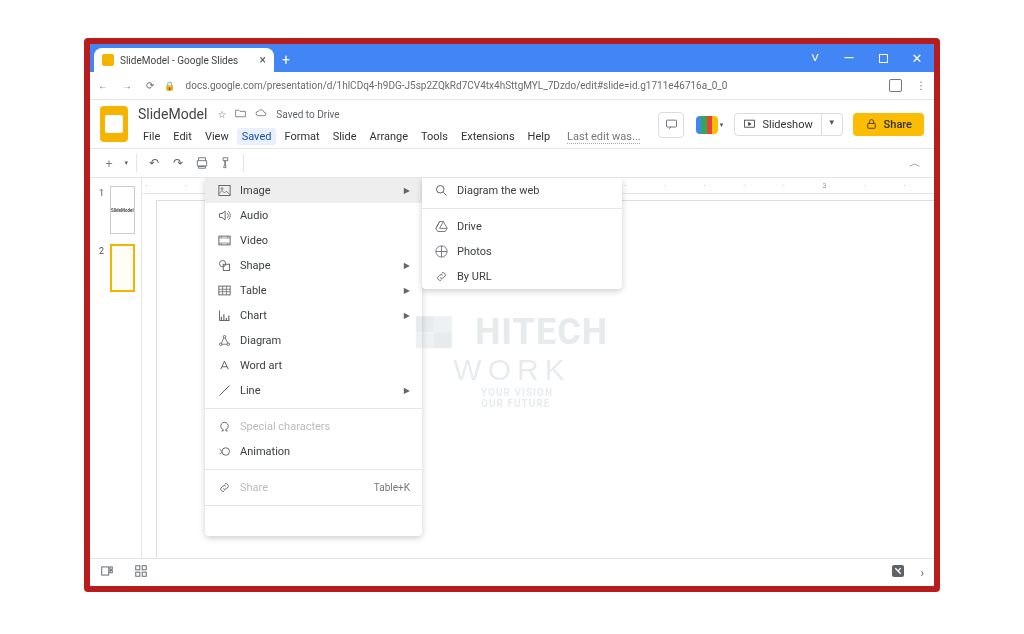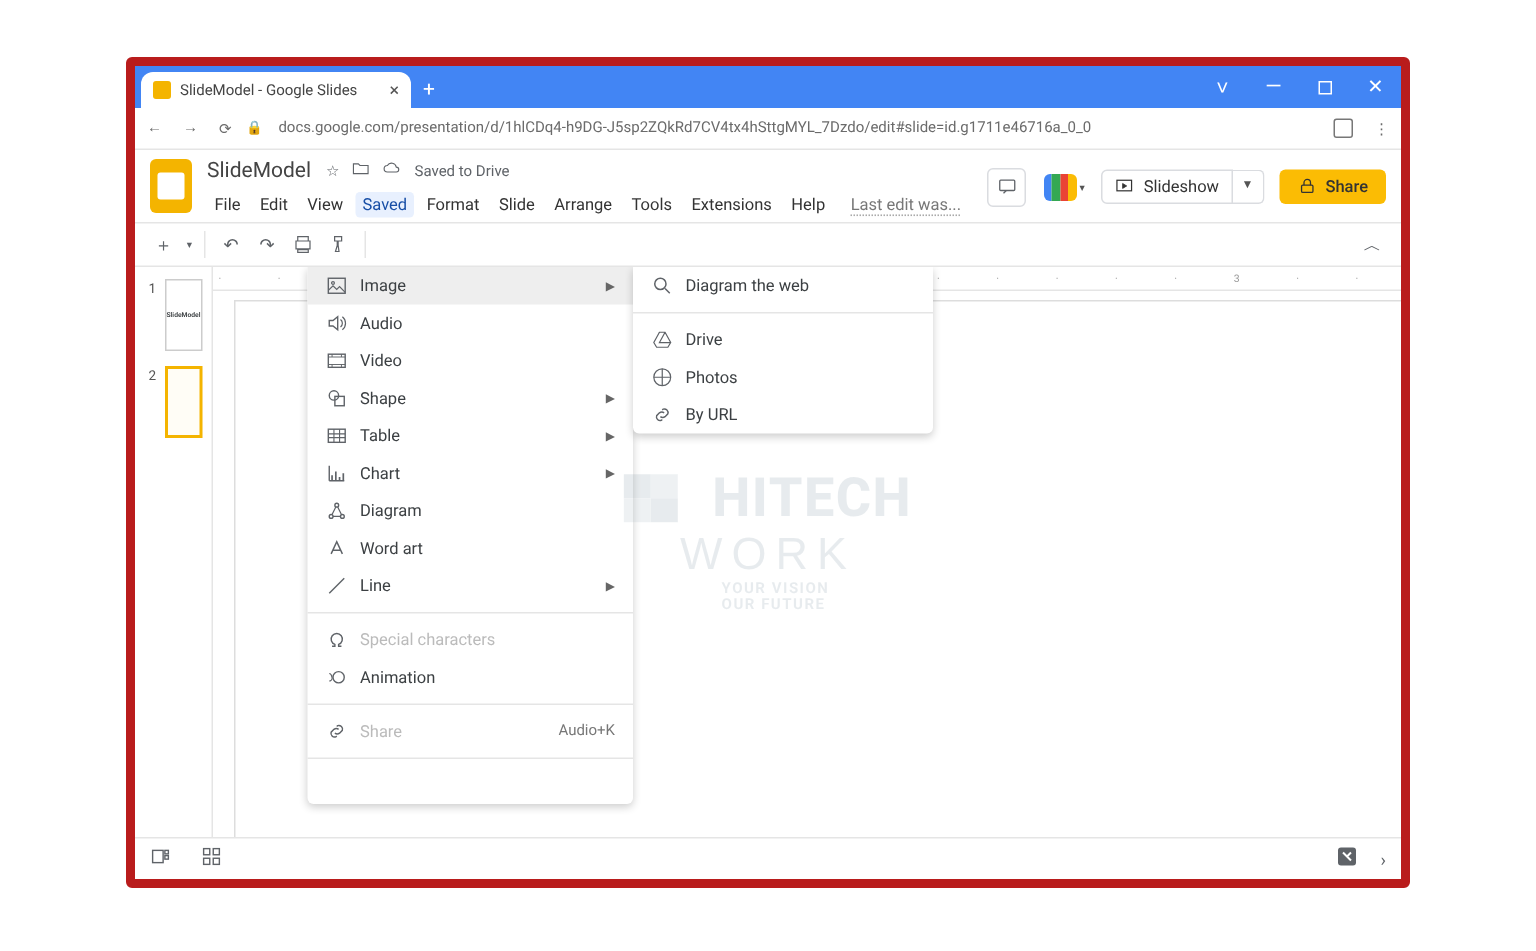"Audio+K" span.shortcut { text: Audio+K -> Table+K }
